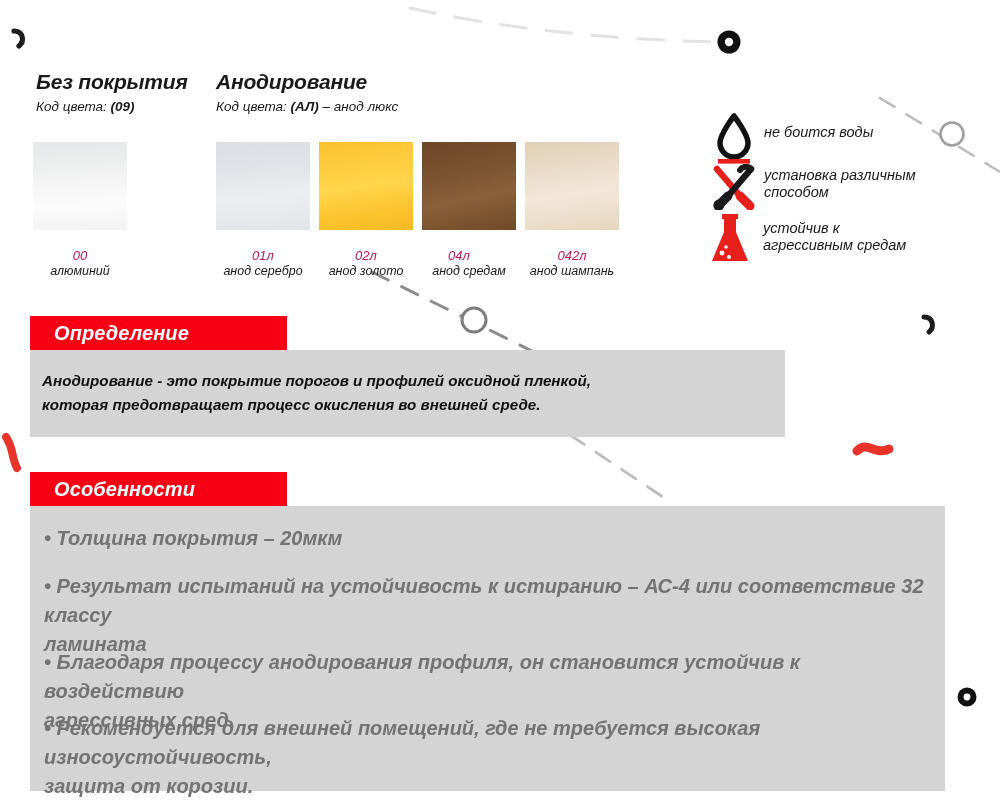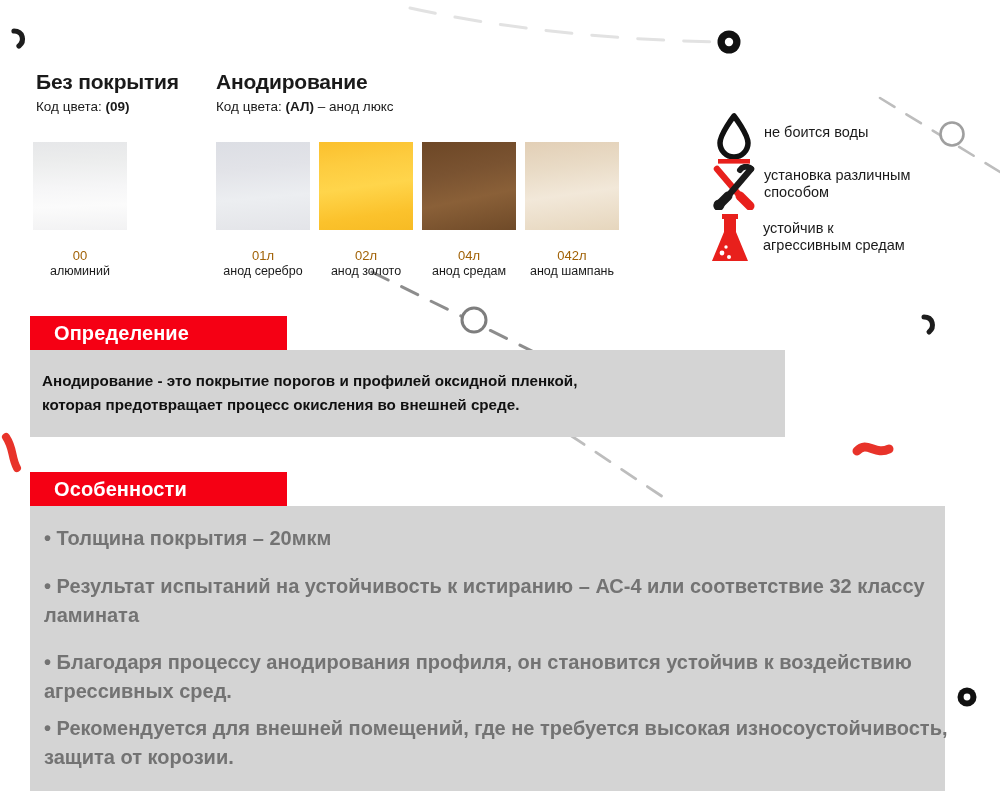"Без покрытия" #page { font-style: none -> italic }
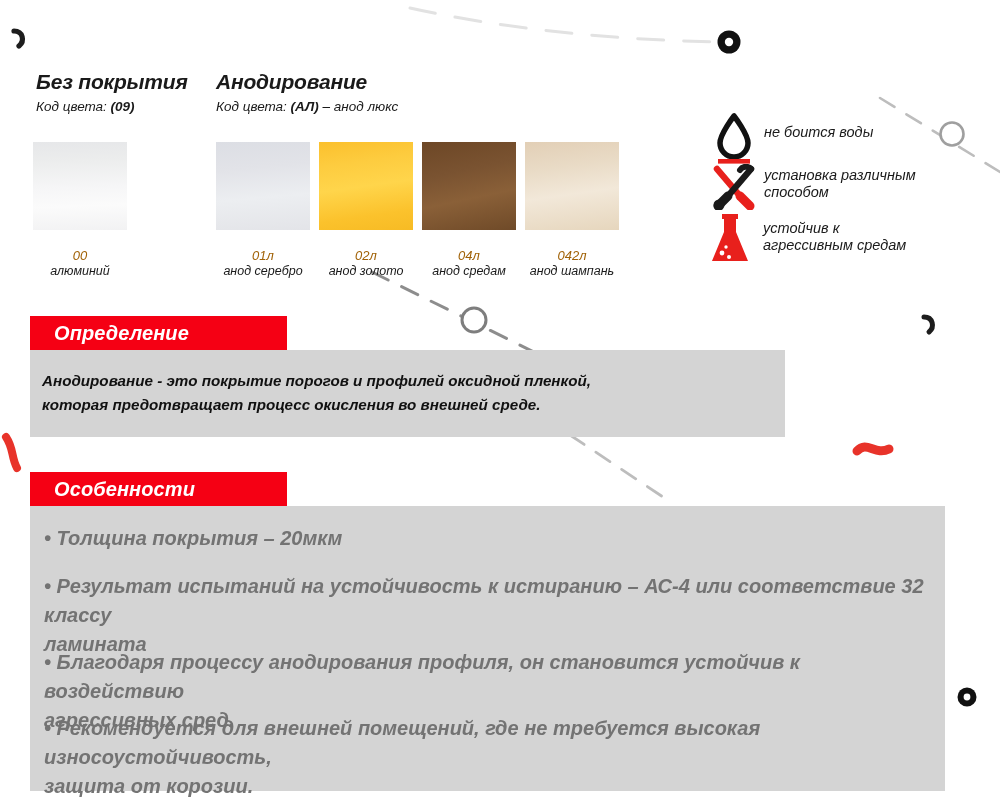"00" .sw-code { color: #a16207 -> #be185d }
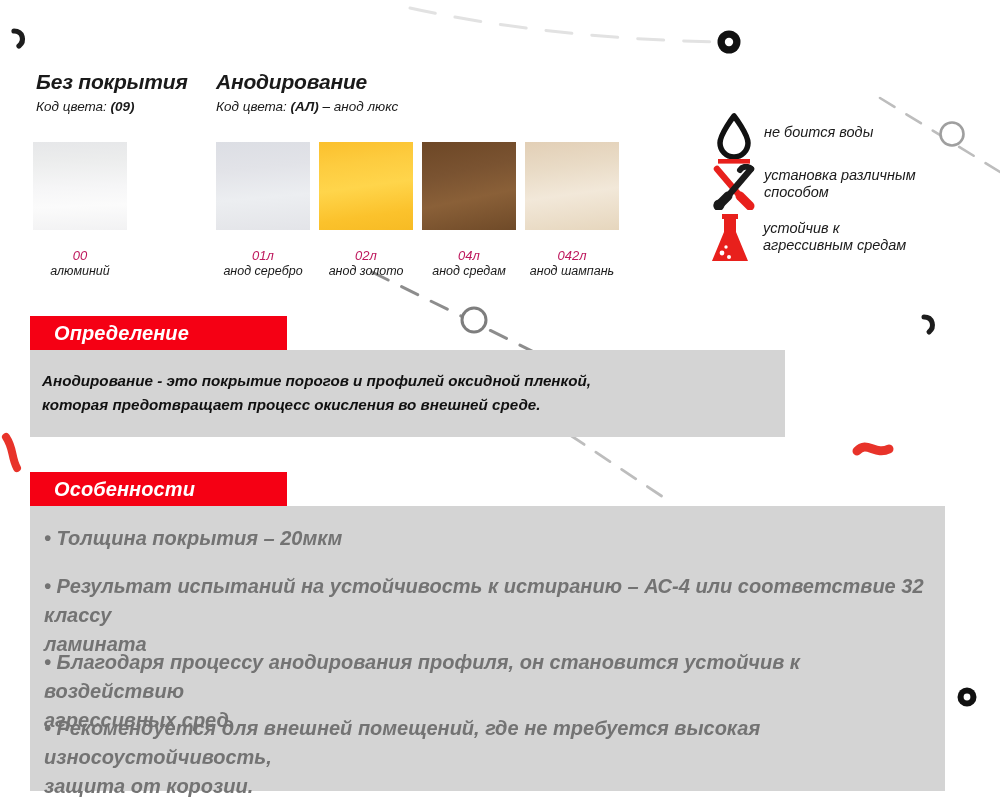"04л" div.sw-code { left: 422px -> 412px }
